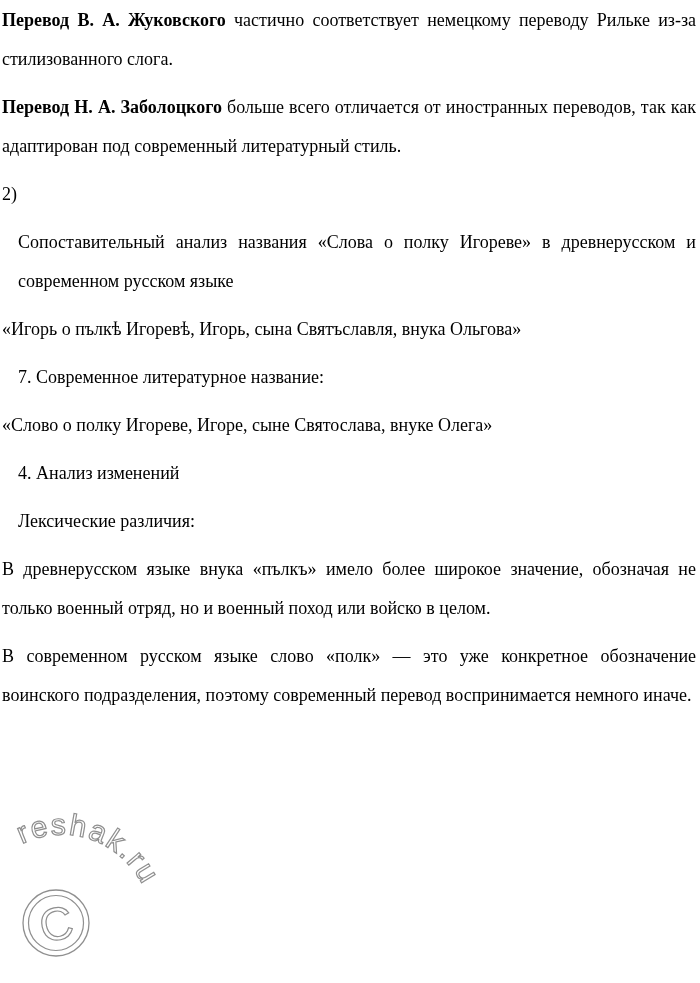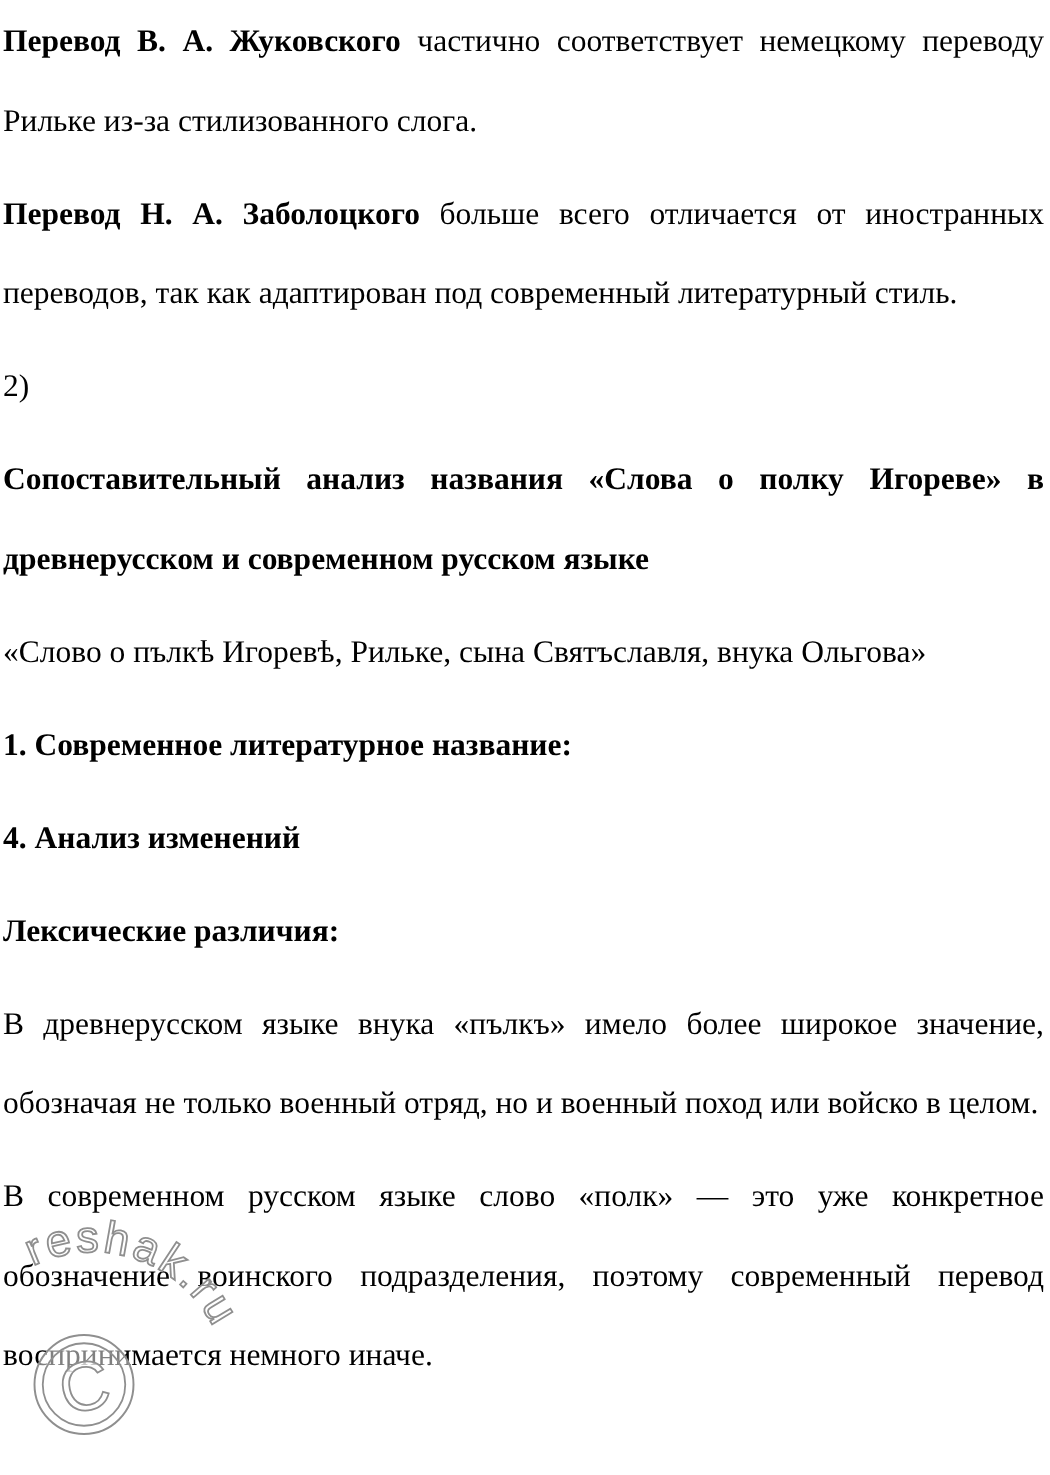"Перевод В. А. Жуковского частично" .doc { font-size: 21px -> 18px; line-height: 53px -> 39px }
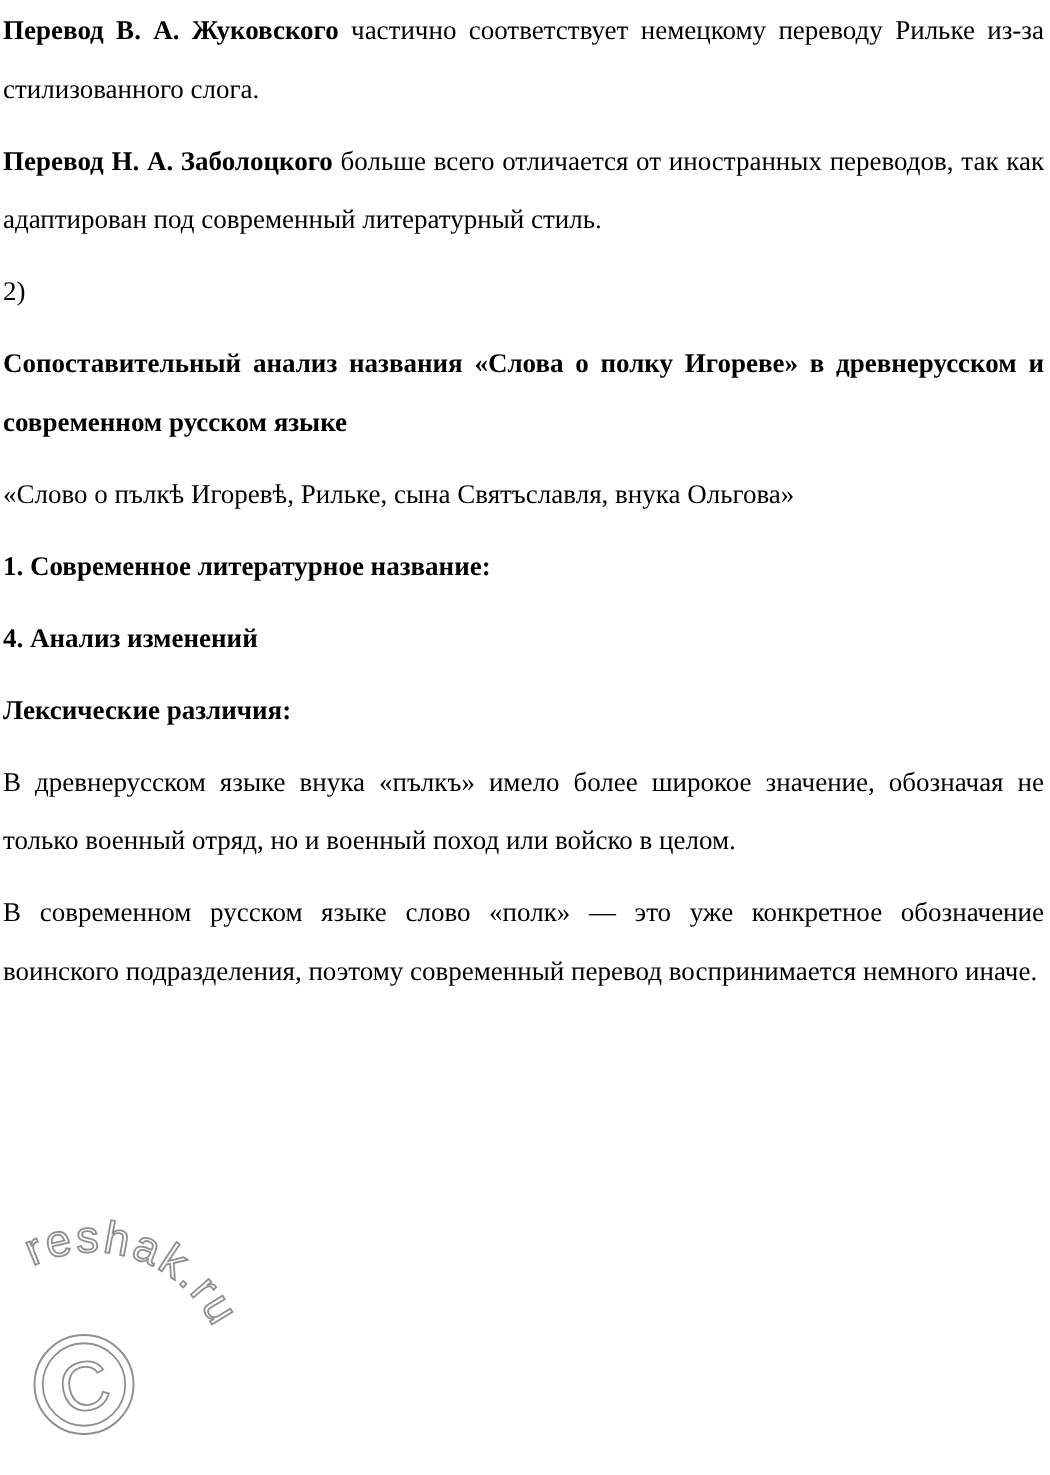"Сопоставительный анализ названия «Слова" .doc p.bold { font-weight: bold -> normal; margin-left: none -> 16px }
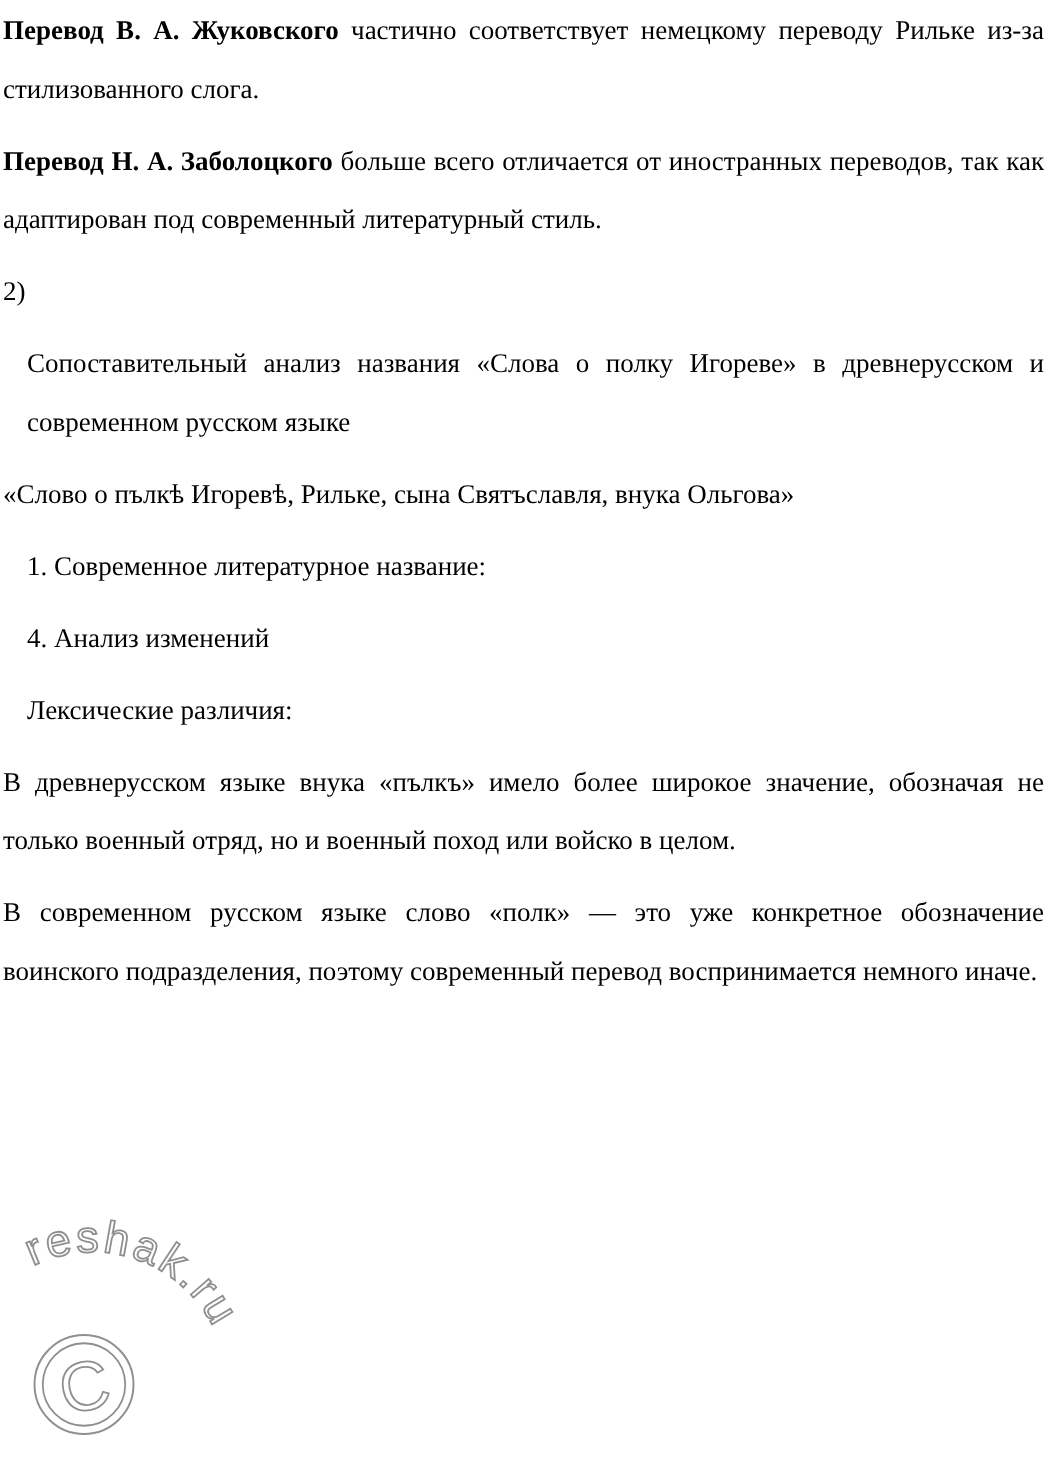"«Слово о пълкѣ Игоревѣ, Рильке," p { text: Слово о пълкѣ Игоревѣ, Рильке -> Игорь о пълкѣ Игоревѣ, Игорь }
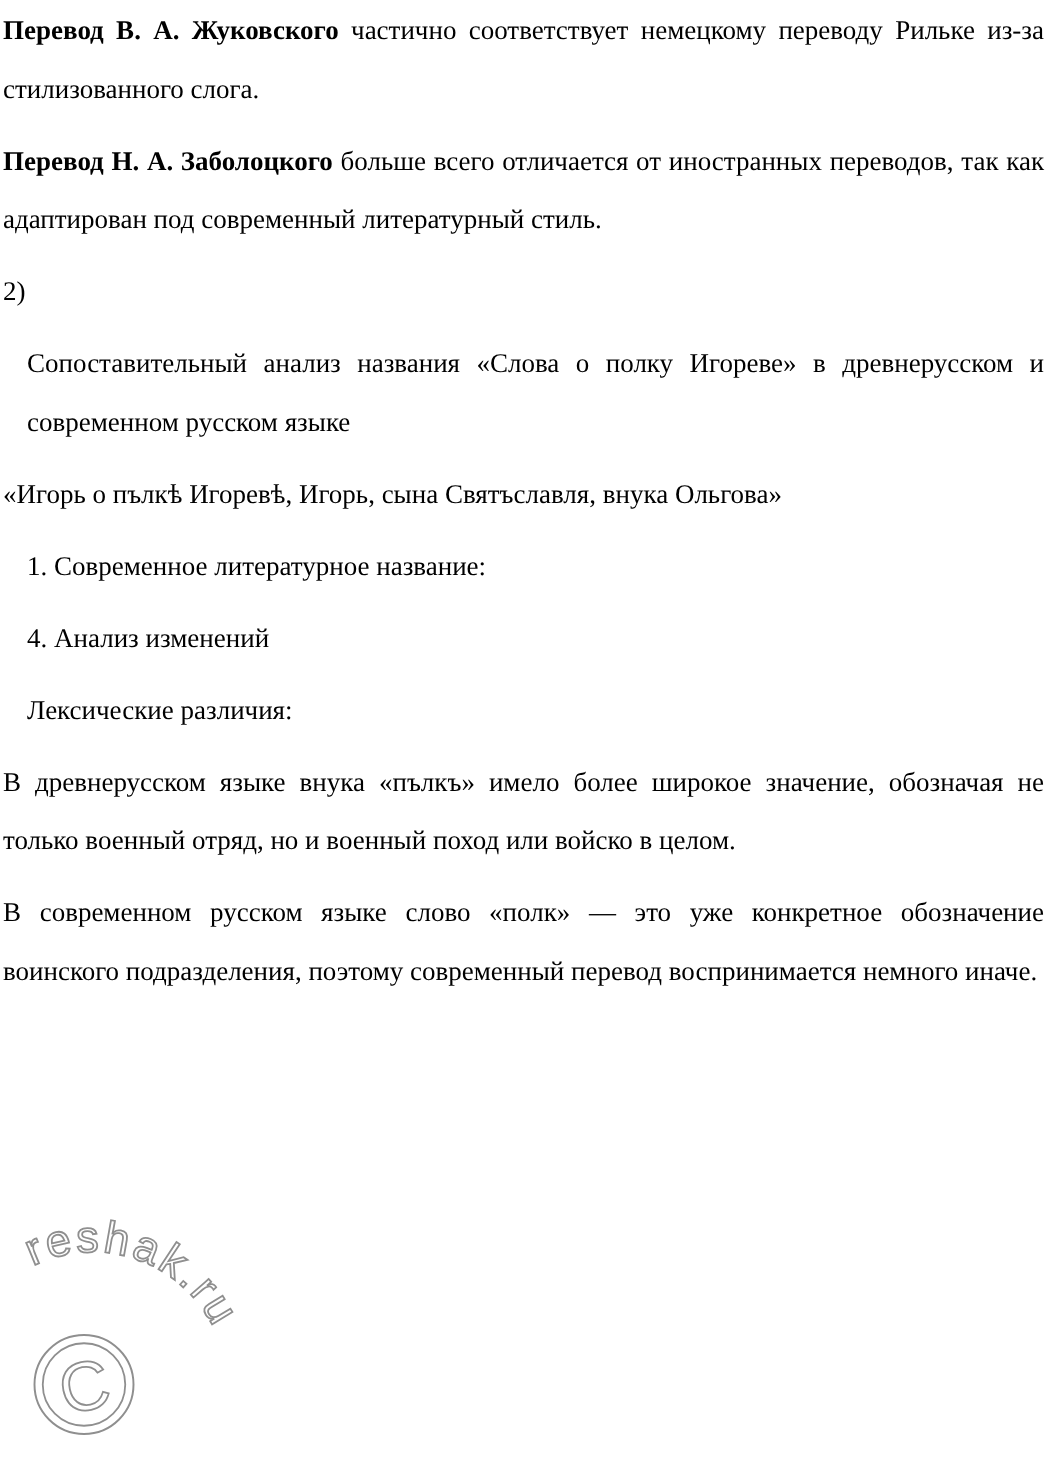"1. Современное литературное название:" p.bold { text: 1 -> 7 }
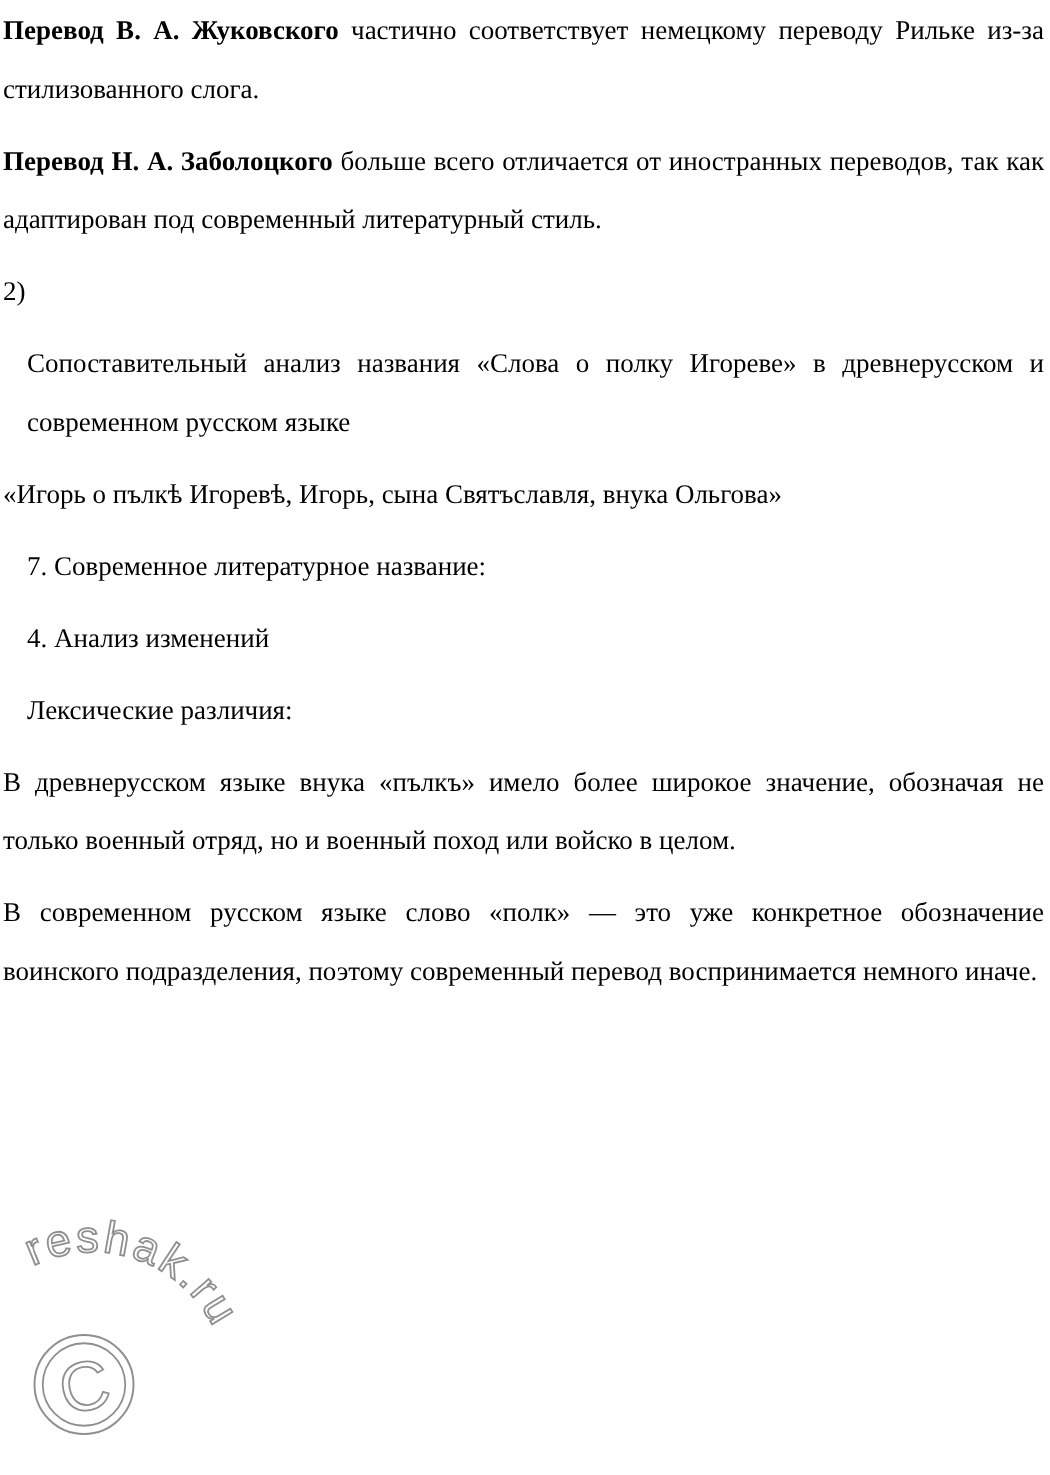"«Слово о полку Игореве, Игоре," p { html: none -> <p>«Слово о полку Игореве, Игоре, сыне Святослава, внуке Олега»</p> }
